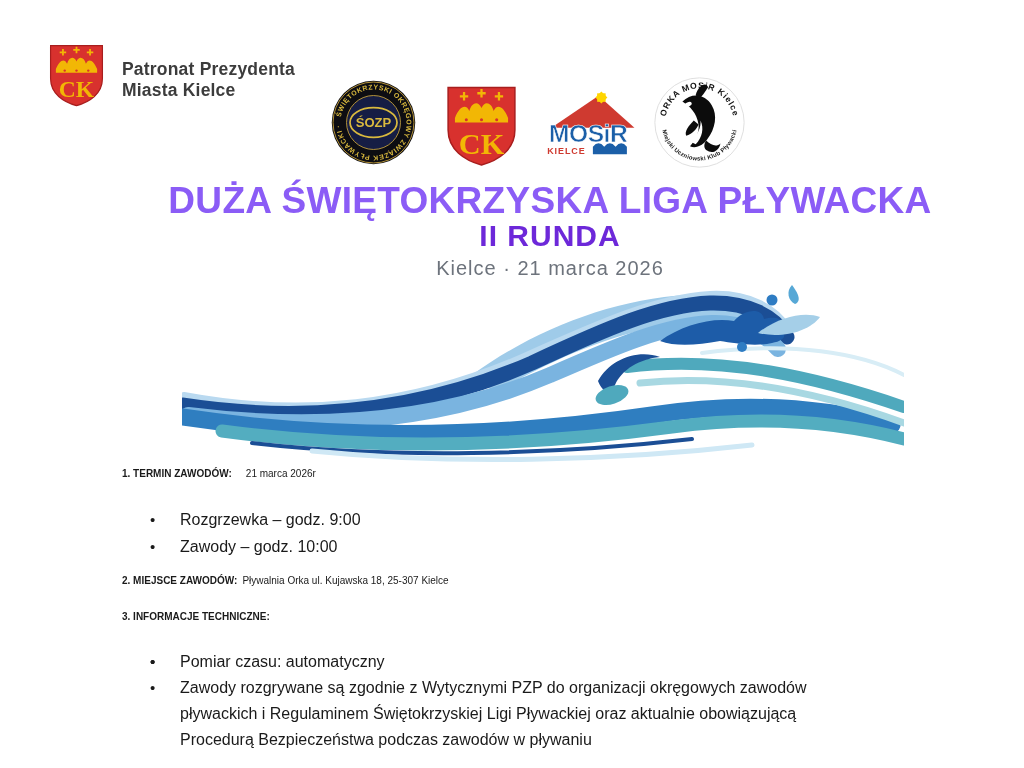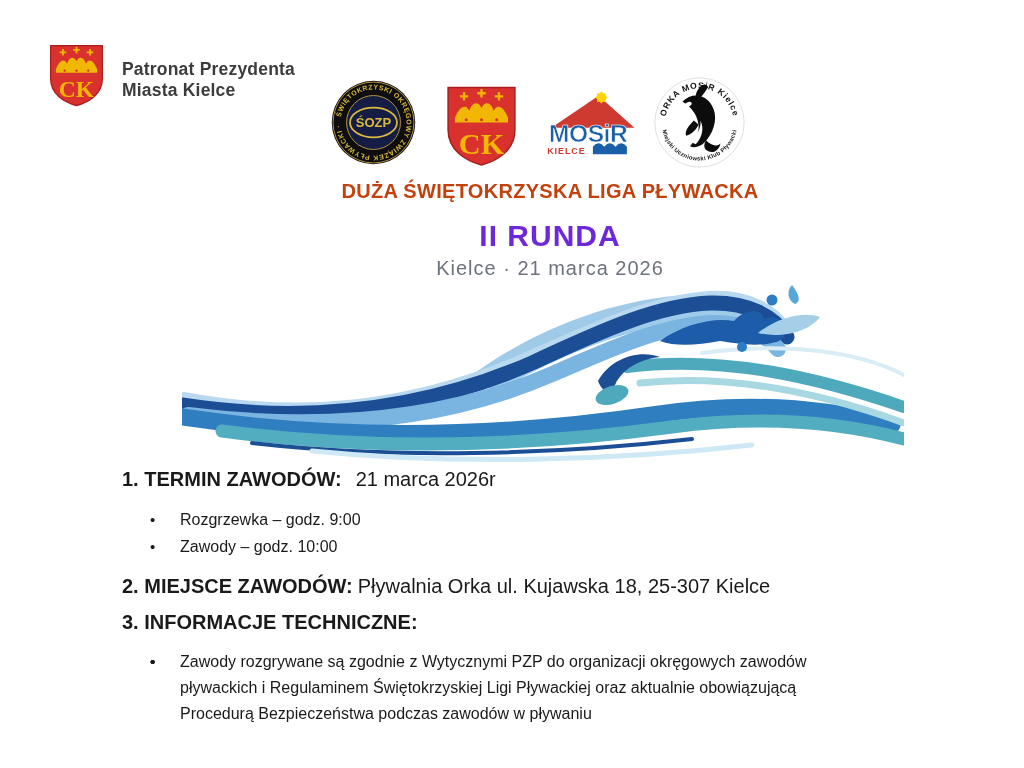"DUŻA ŚWIĘTOKRZYSKA LIGA PŁYWACKA" .title-line1 { color: #c2410c -> #8b5cf6; font-size: 20px -> 37px }
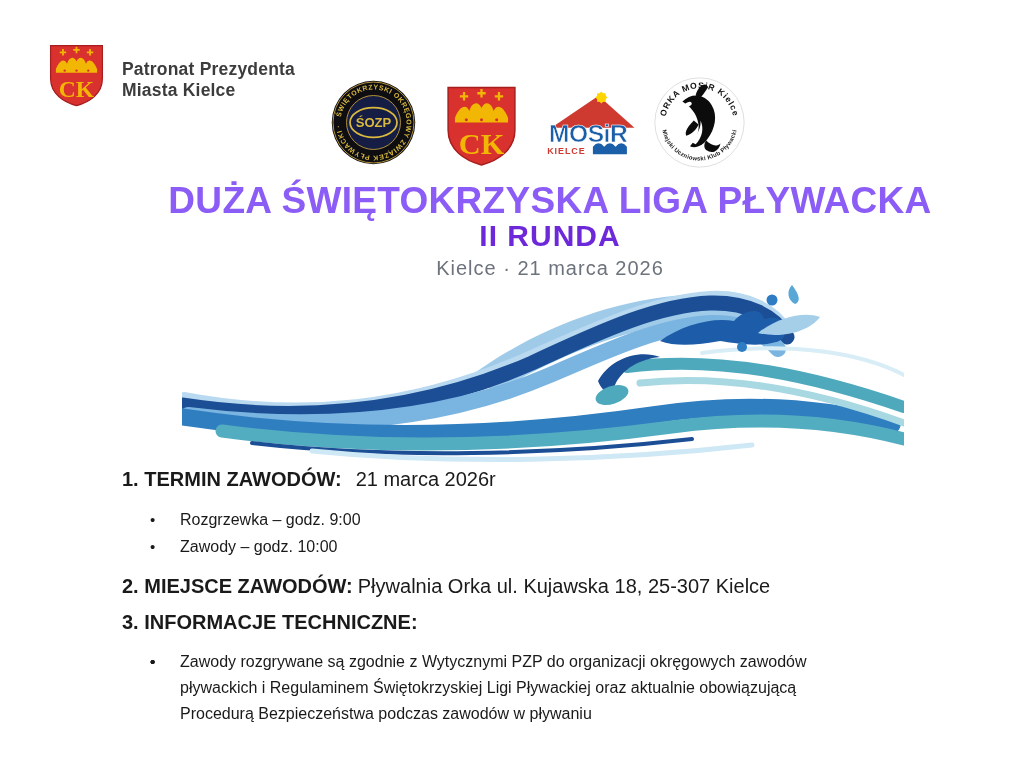"1. TERMIN ZAWODÓW: 21 marca" .sec-heading { font-size: 20px -> 10px }
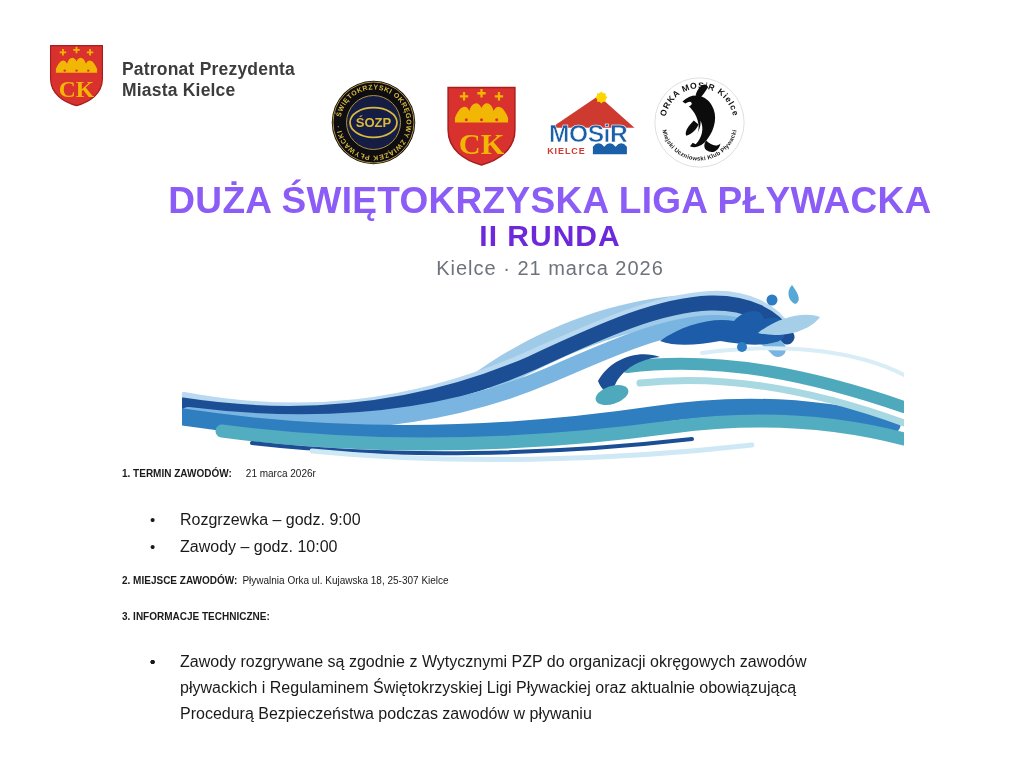"Pomiar czasu: automatyczny" span { html: none -> <span>Pomiar czasu: automatyczny</span> }
